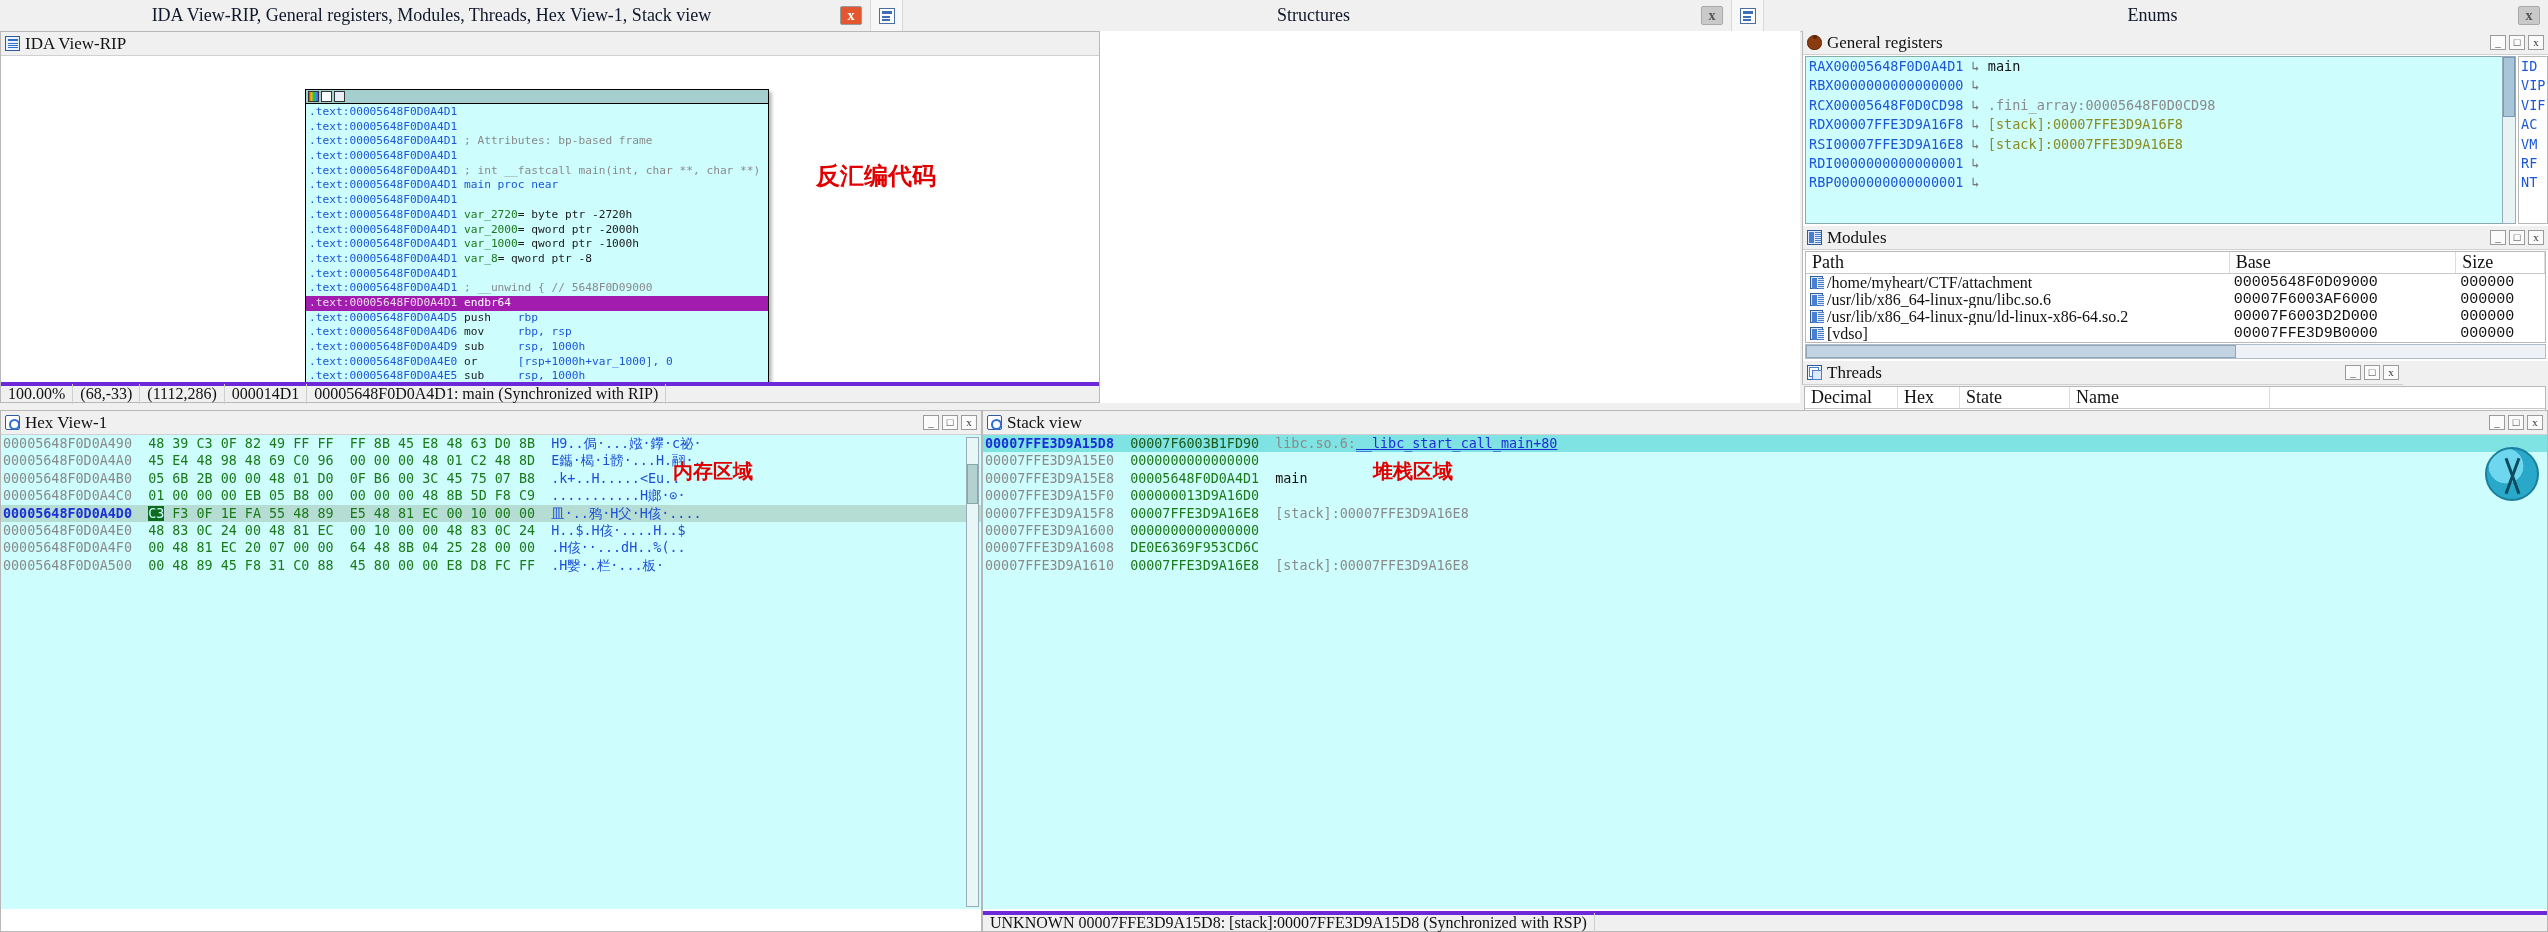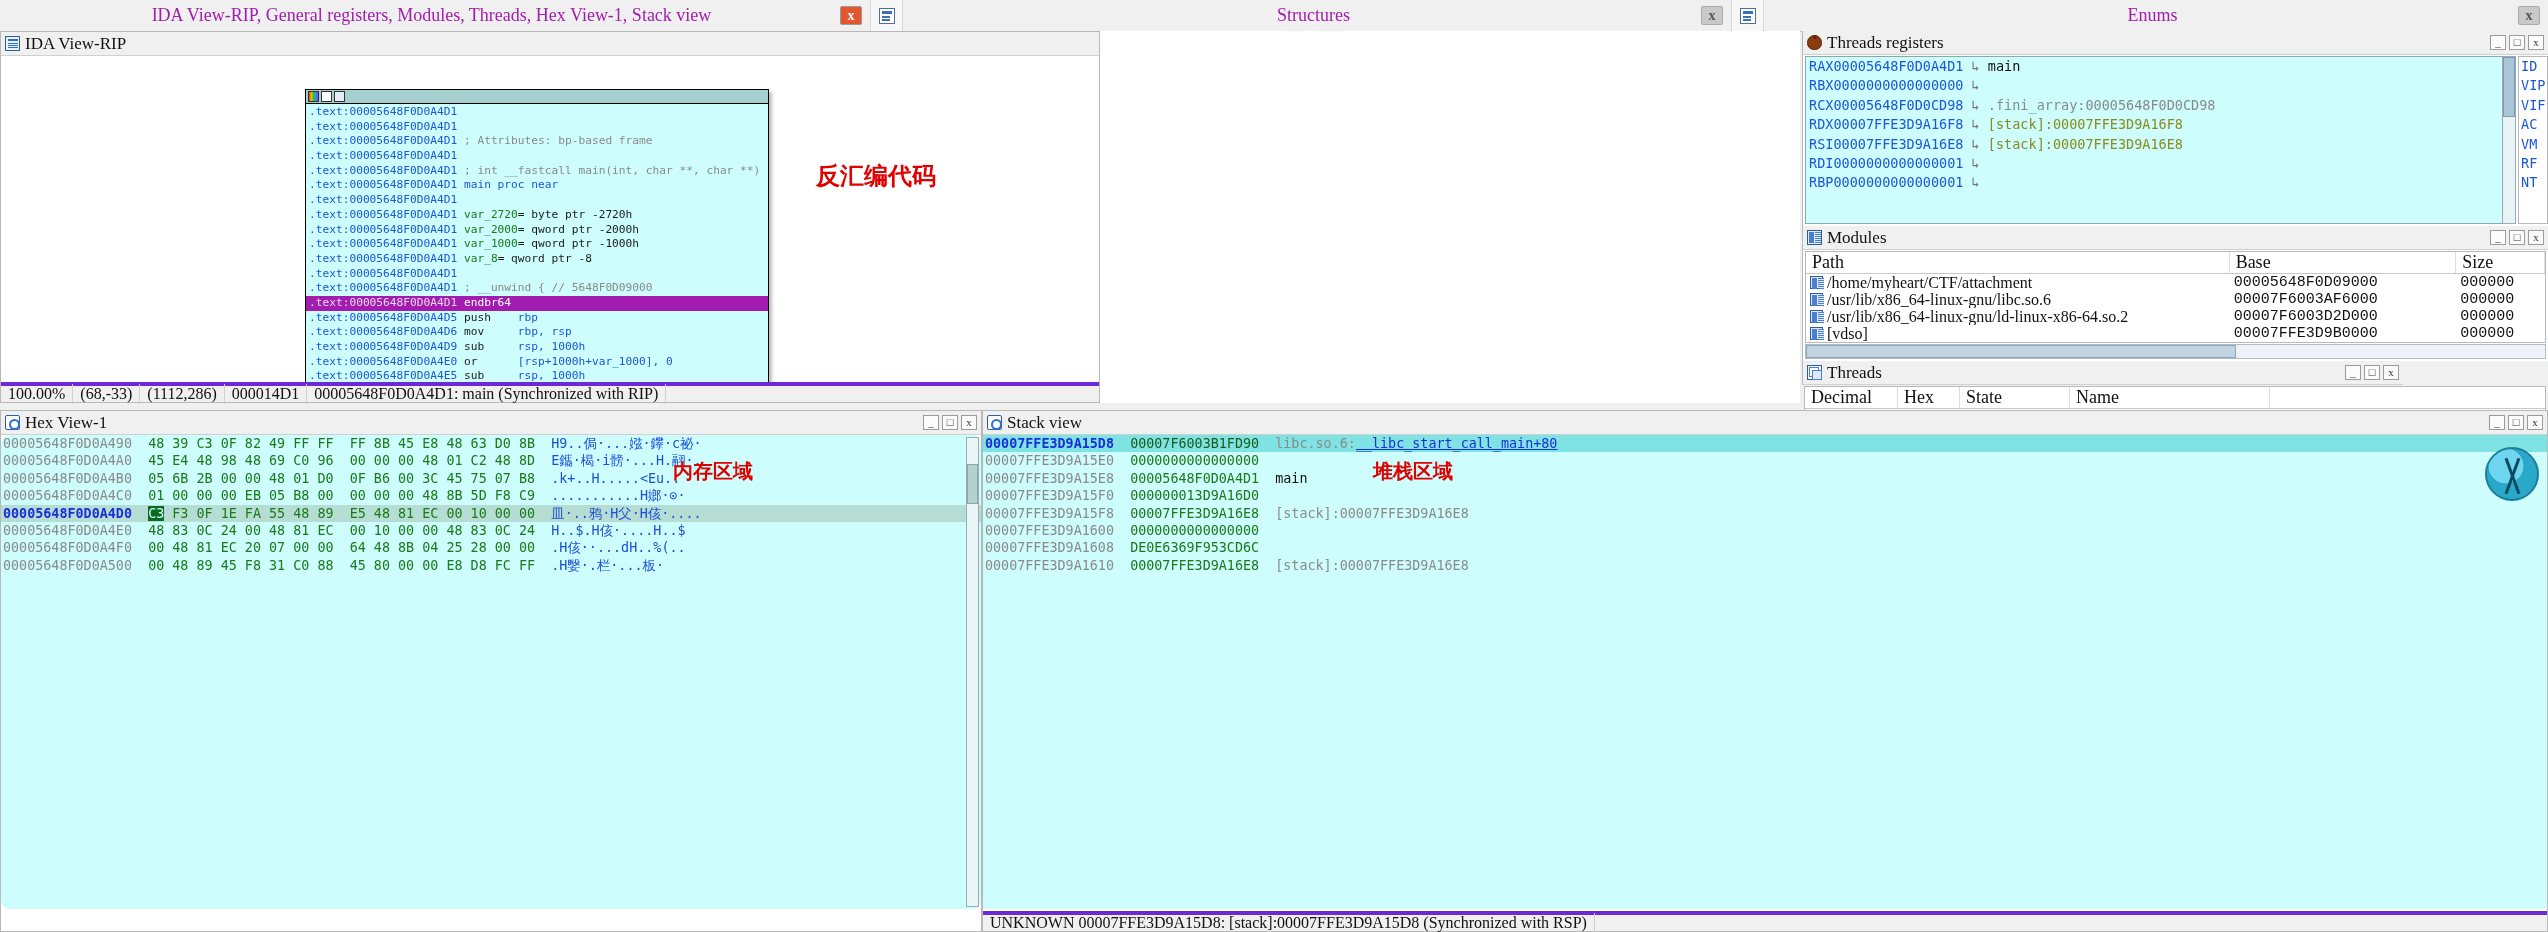"IDA View-RIP, General registers," .tab-title { color: #a21caf -> #0f172a }
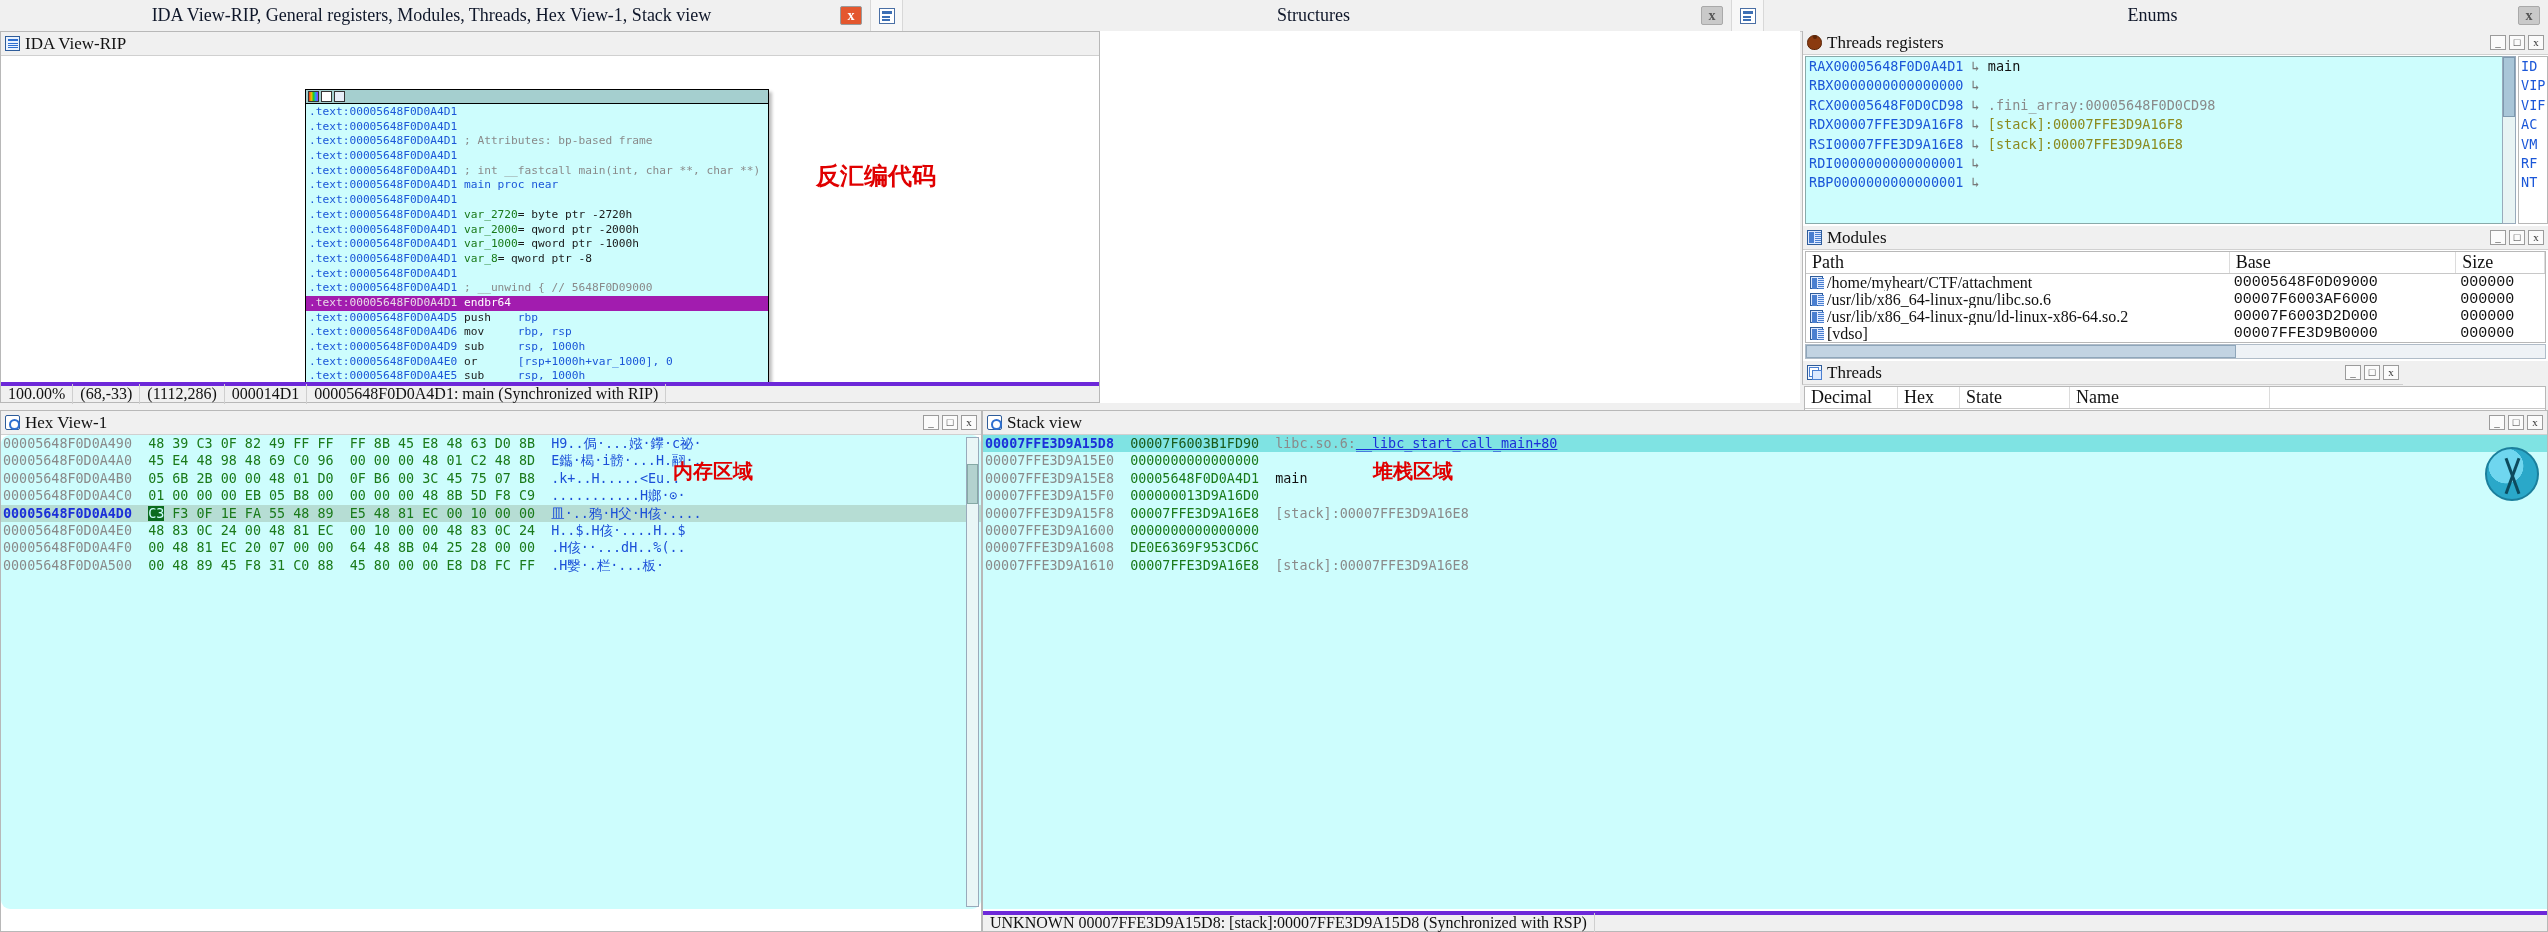"Threads registers" span.t { text: Threads -> General }
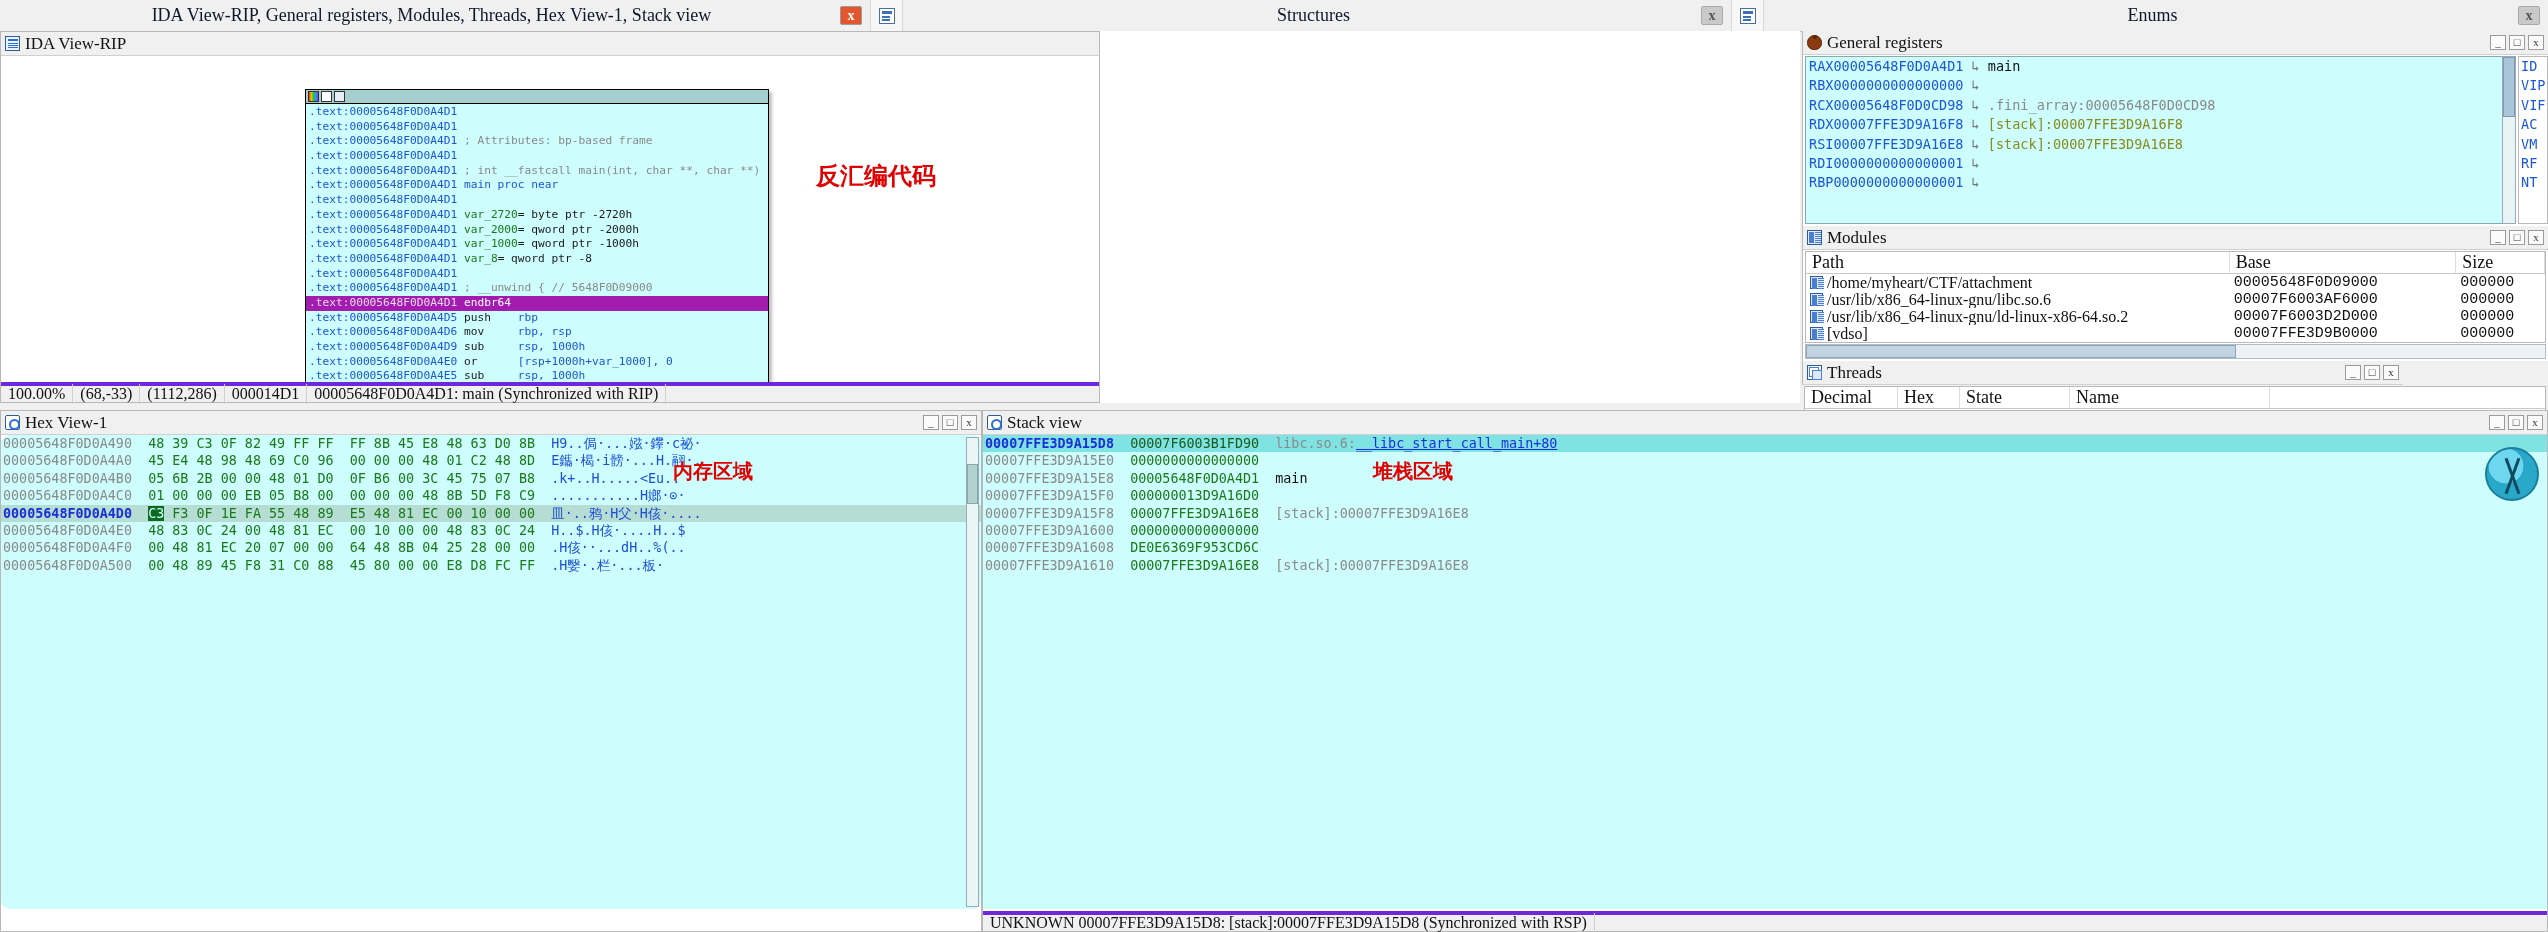"00005648F0D0A490 48 39 C3 0F" #hexbody { border-radius: 9px -> none }
